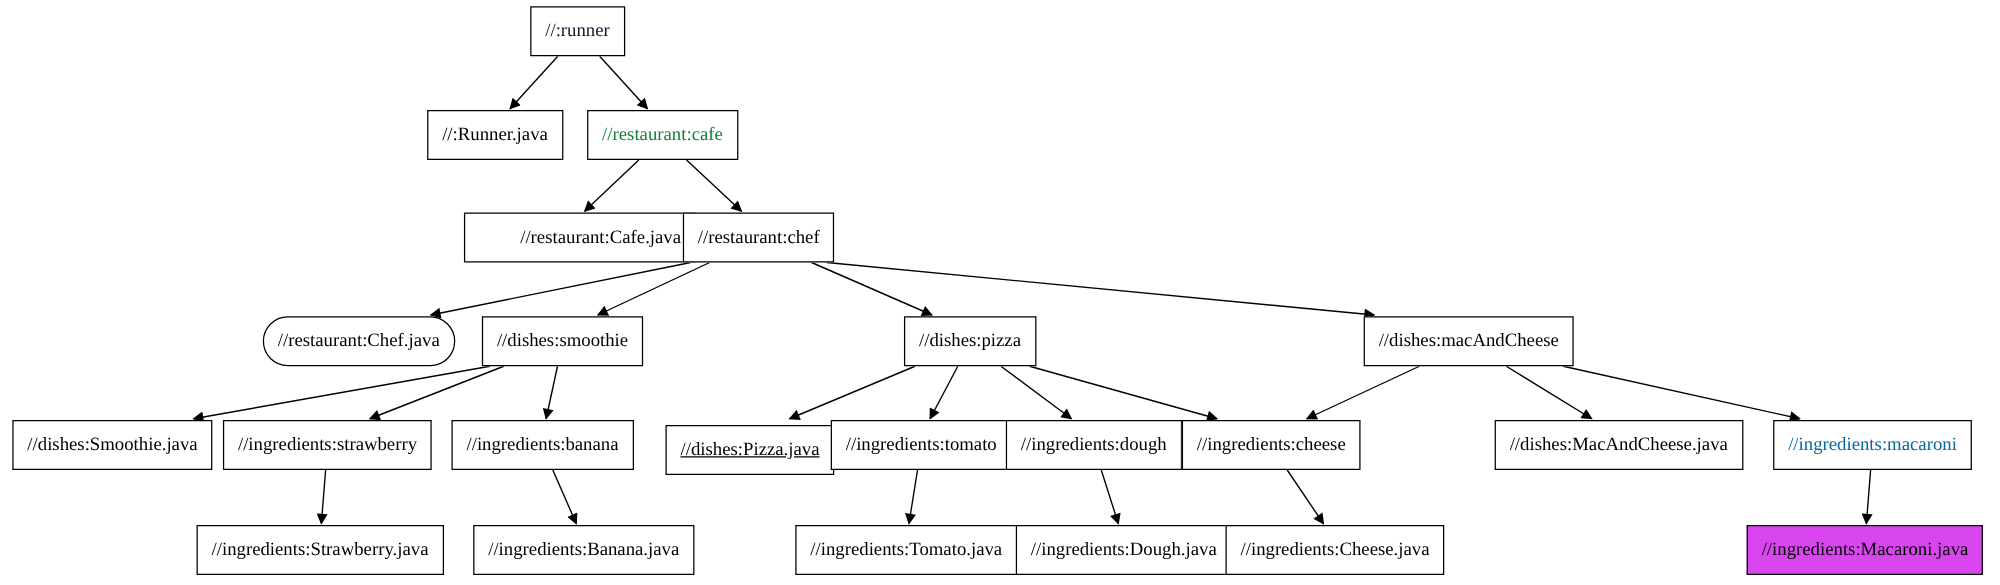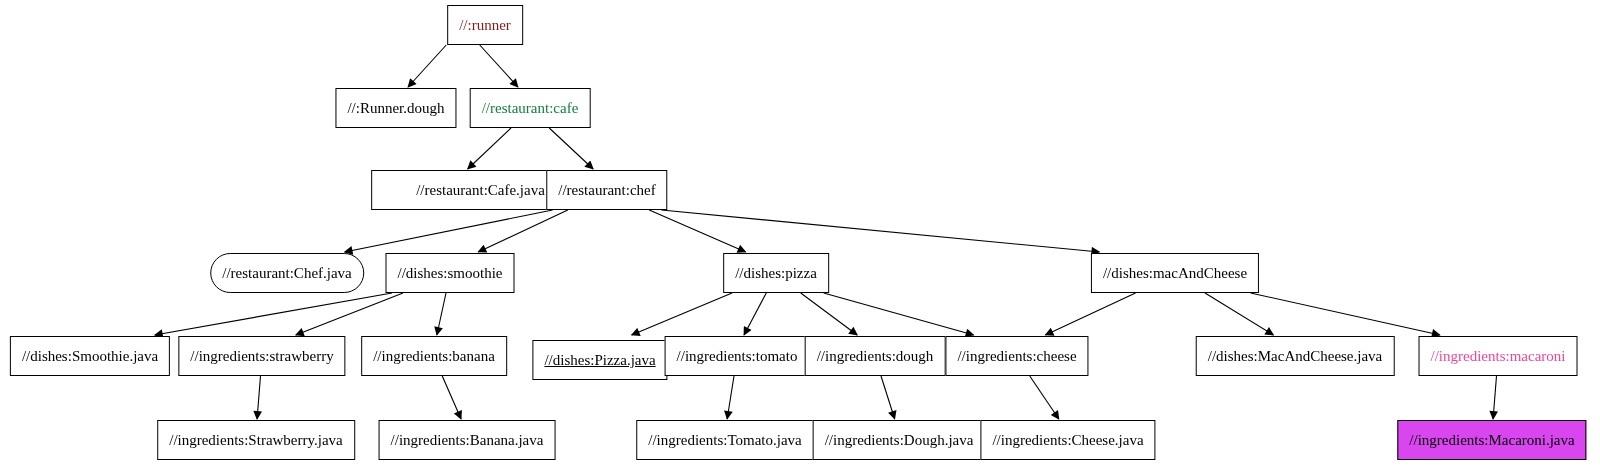"//:runner" div.node { color: #7f1d1d -> #0f172a; left: 485px -> 462px }
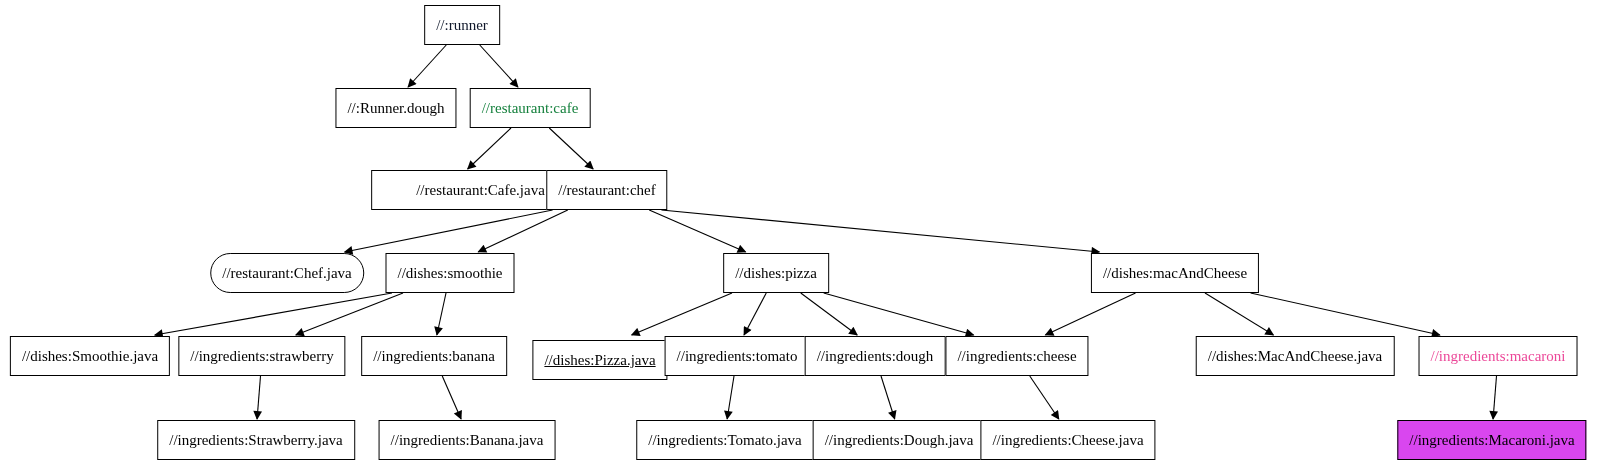"//:Runner.dough" div.node { text: //:Runner.dough -> //:Runner.java }
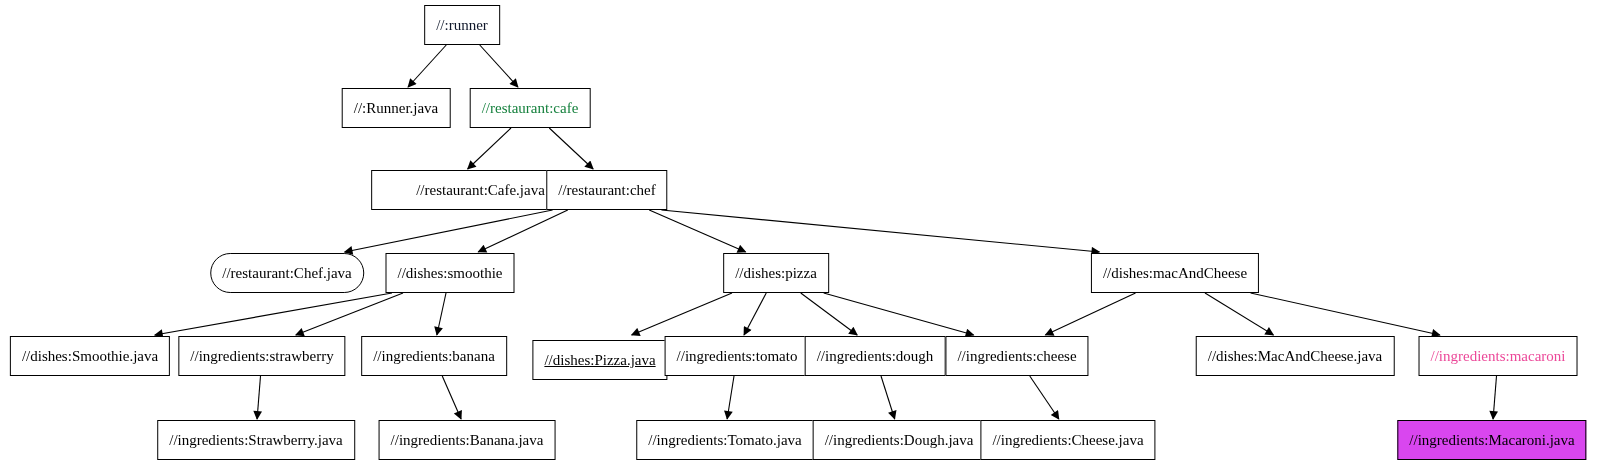"//ingredients:macaroni" div.node { color: #ec4899 -> #0369a1 }
